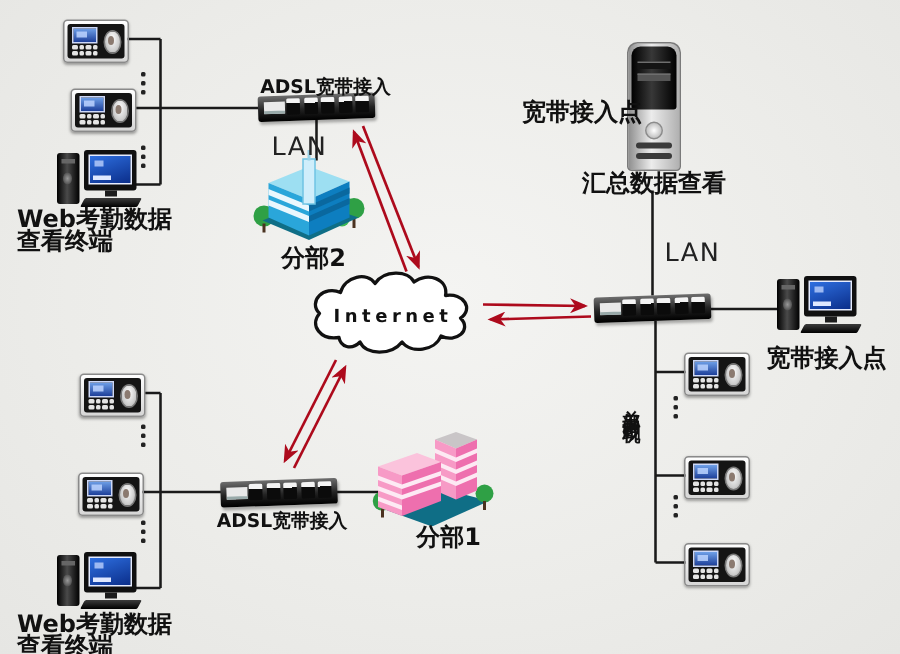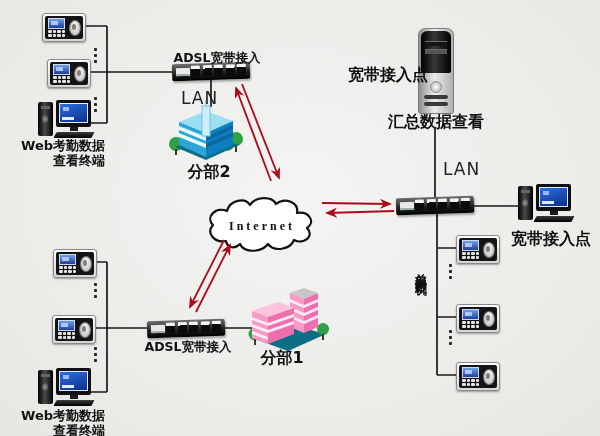"Web考勤数据" .label.two-line { font-size: 13px -> 16px; text-align: right -> left }
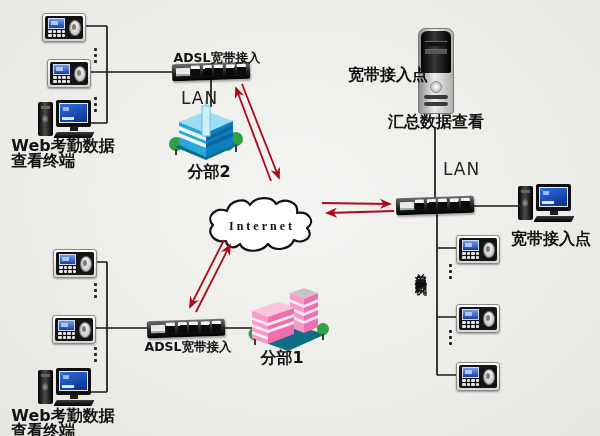"Internet" .cloud { font-family: Liberation Serif, serif -> none; top: 194px -> 178px }
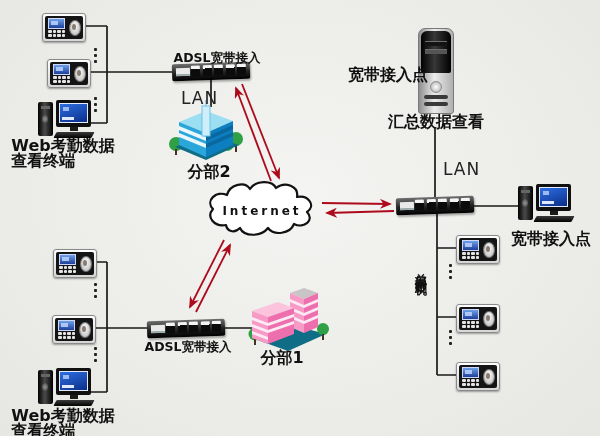"分部1" div.label { left: 282px -> 299px }
